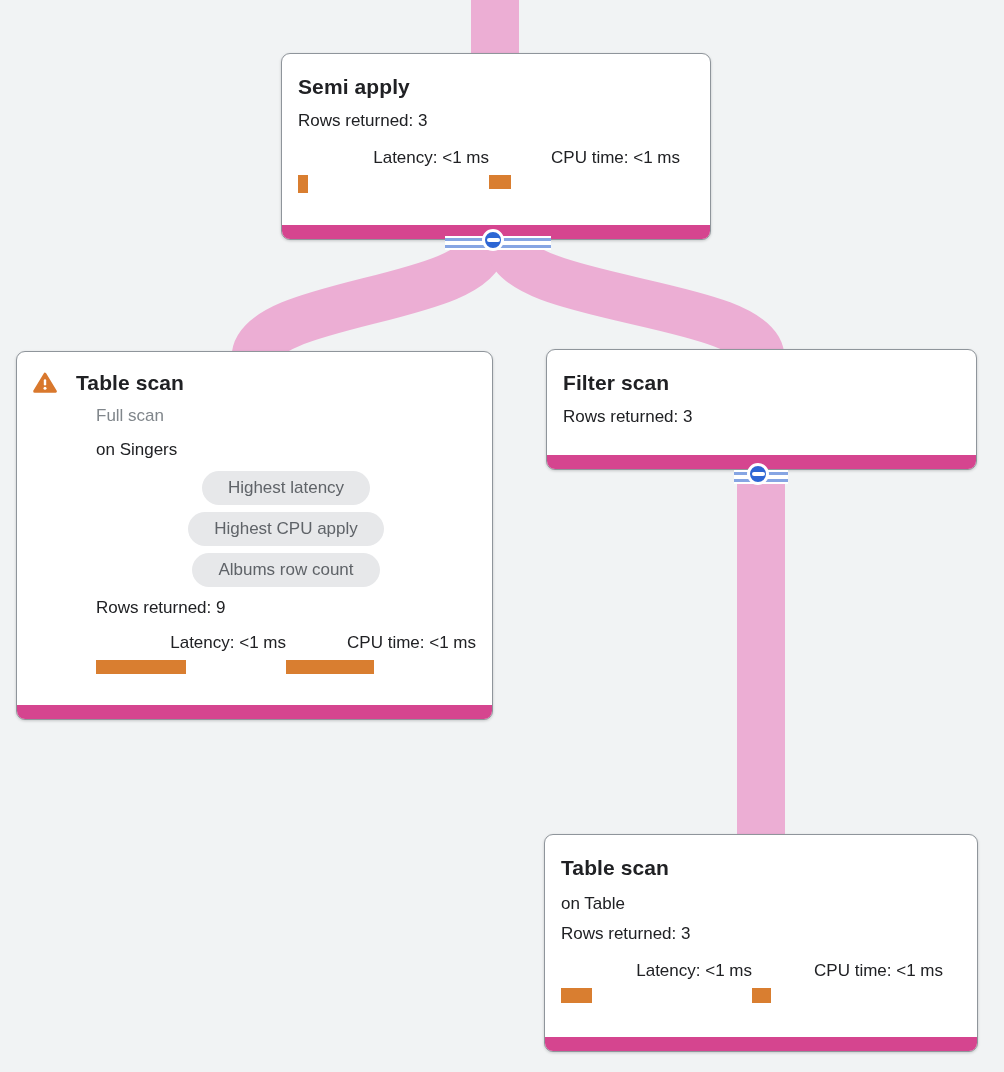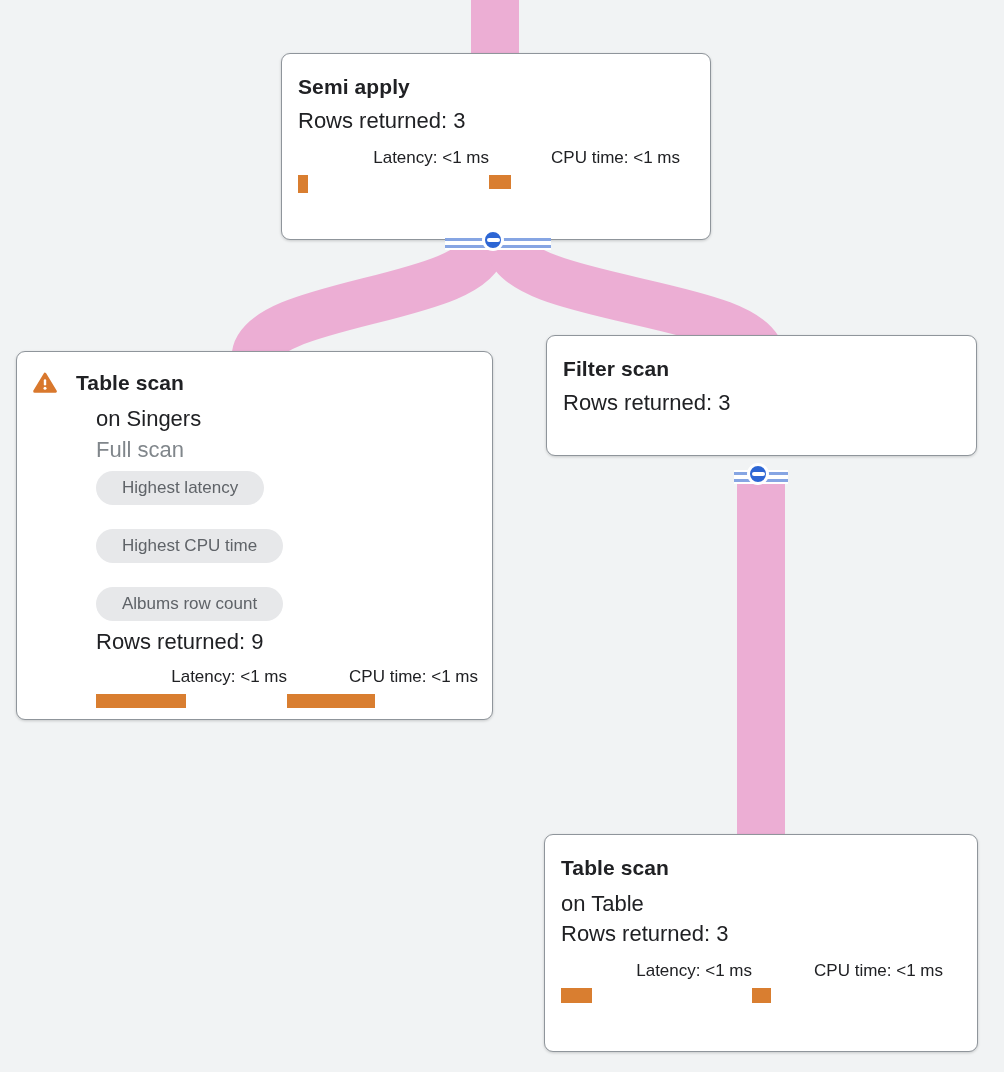"Semi apply" .card { flex-direction: row -> column }
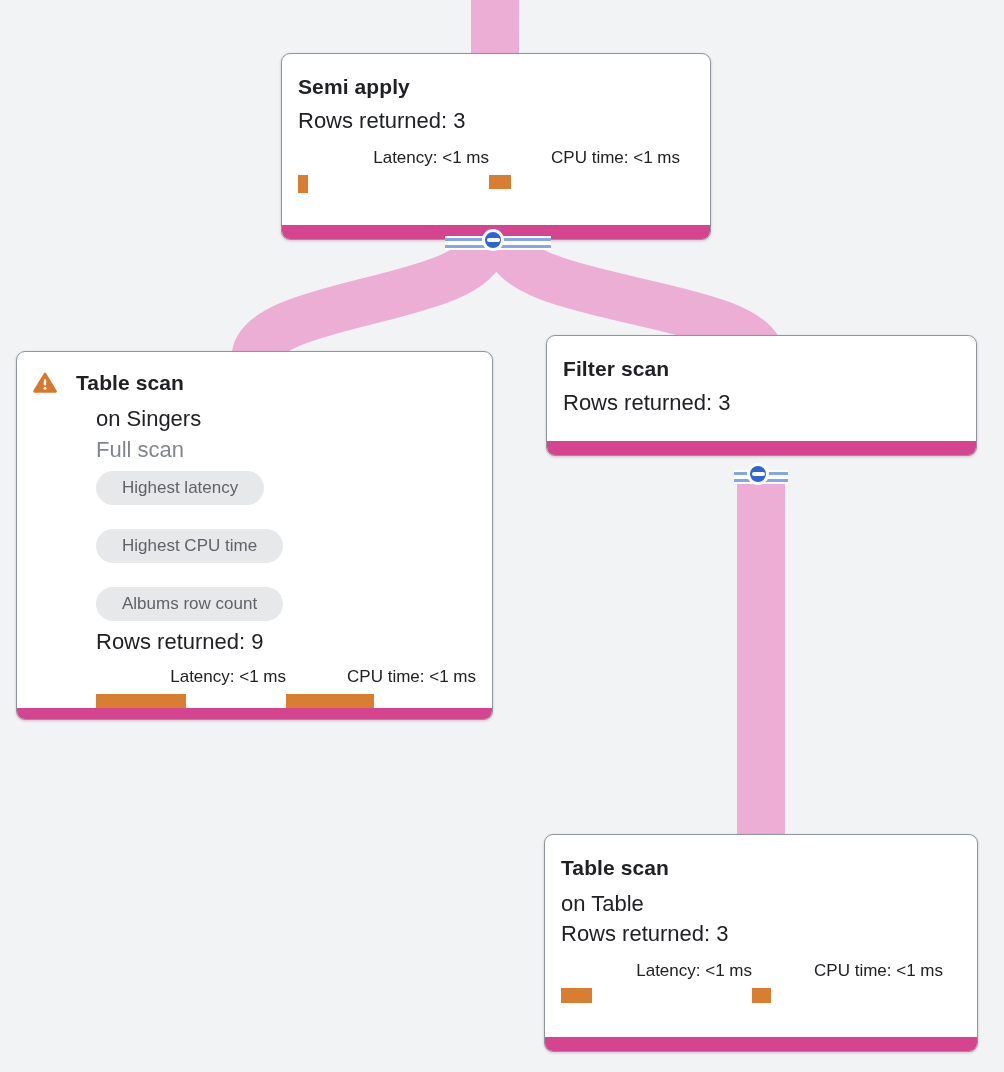"Rows returned: 3" .node-line { font-size: 22px -> 17px }
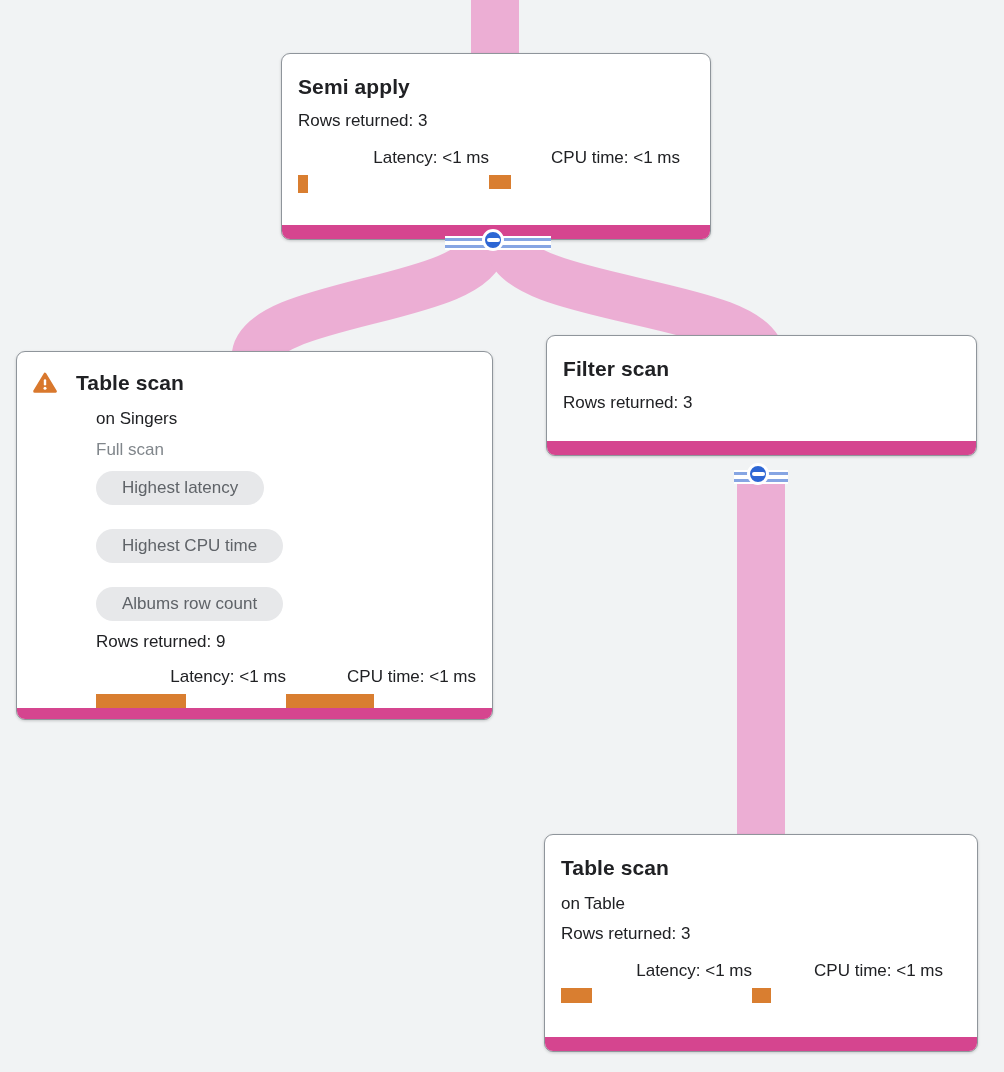"Filter scan" #card-filter-scan { top: 335px -> 349px }
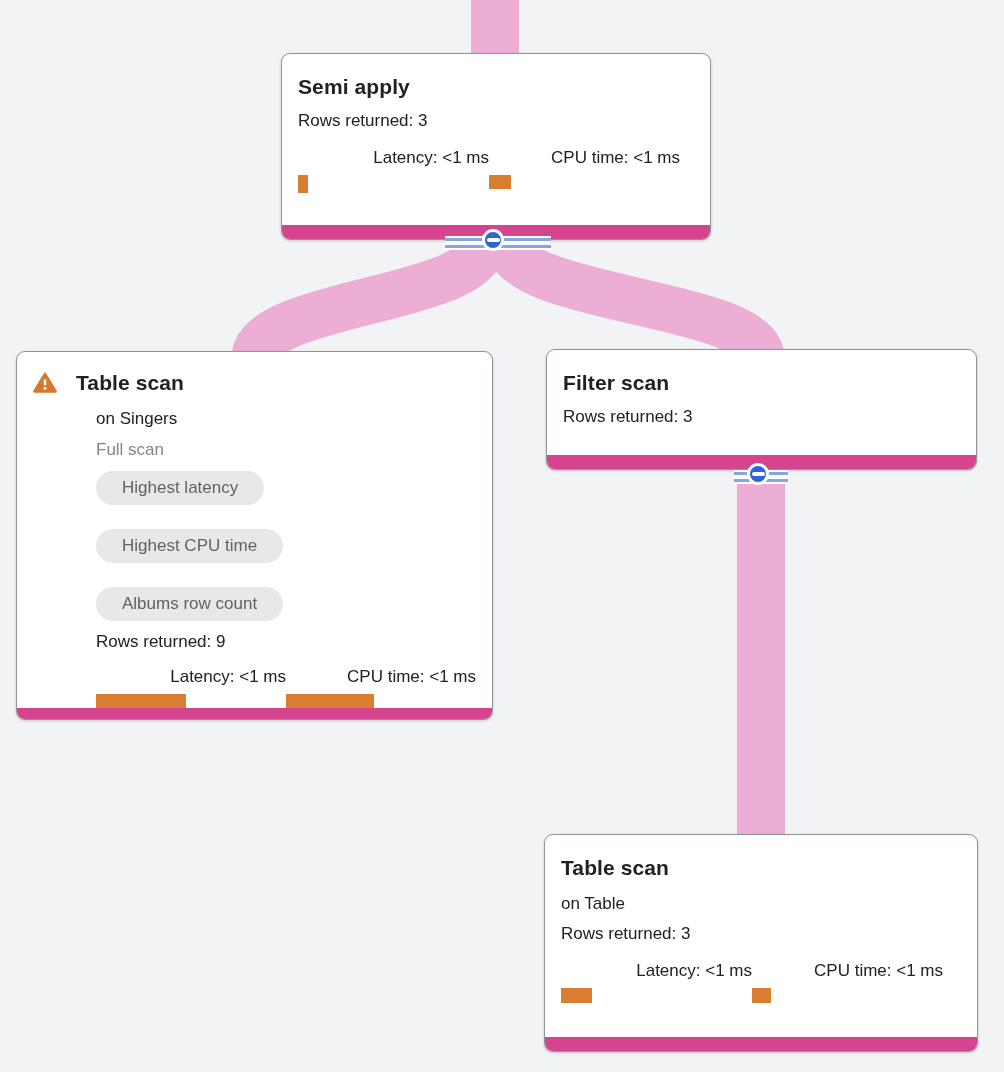"on Singers" div.node-line { order: before "Full scan" -> after "Full scan" }
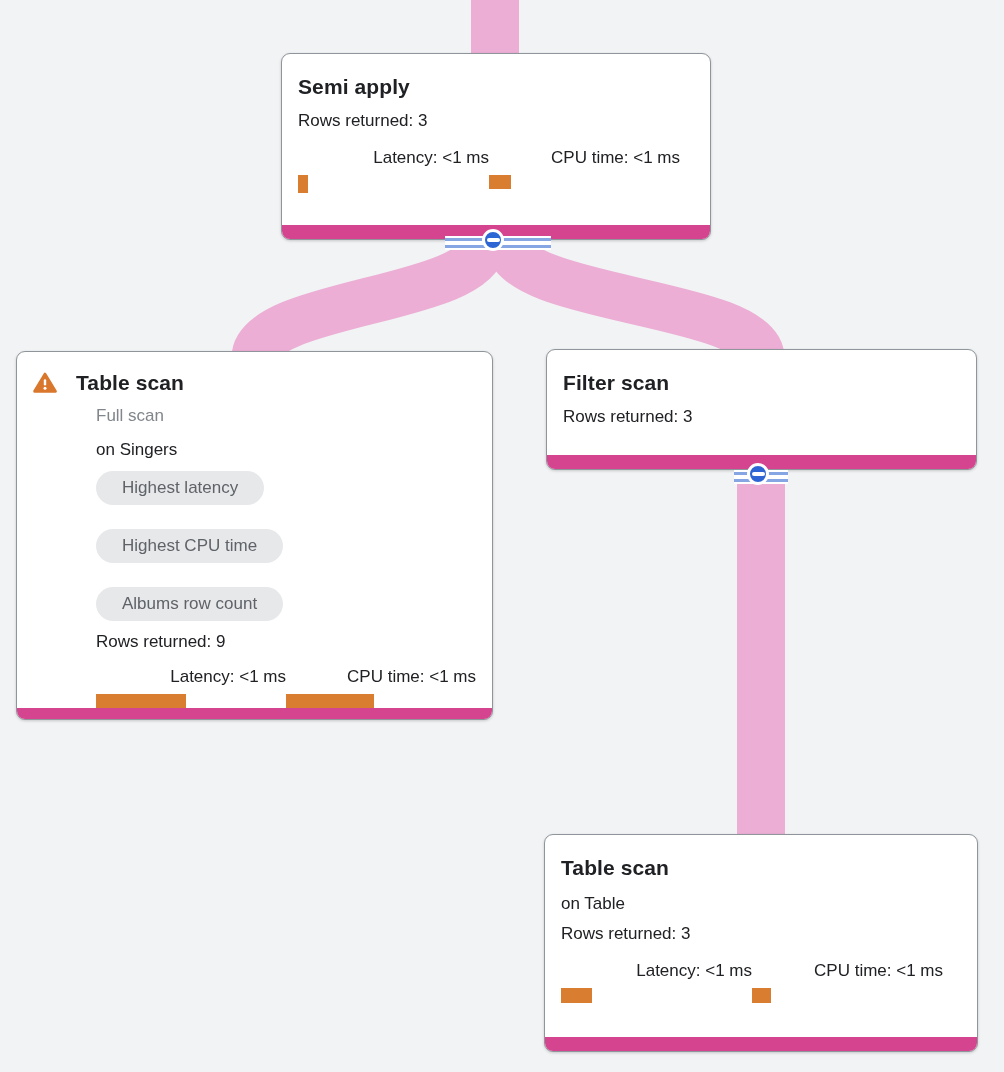"Highest latency" .badges { align-items: flex-start -> center; gap: 24px -> 7px }
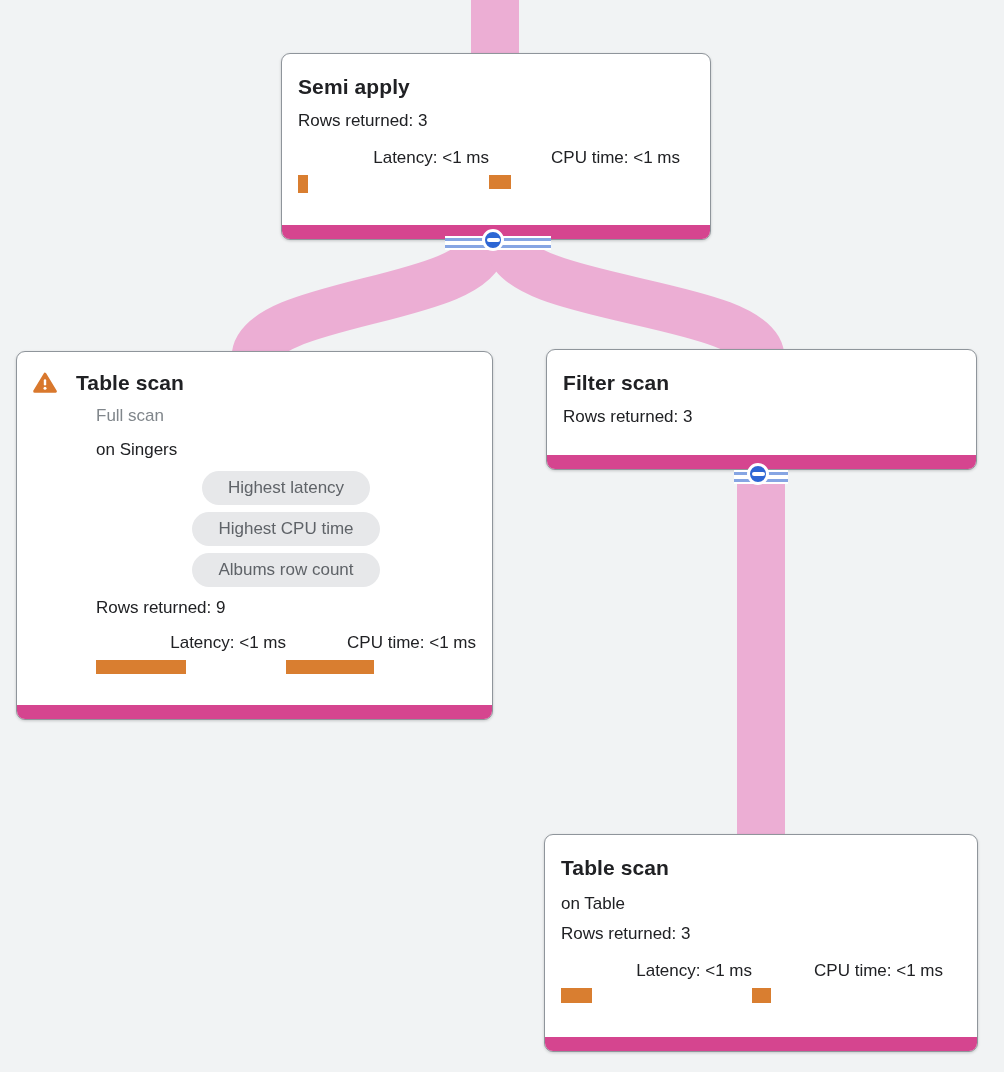"Highest CPU time" span.badge { text: time -> apply }
